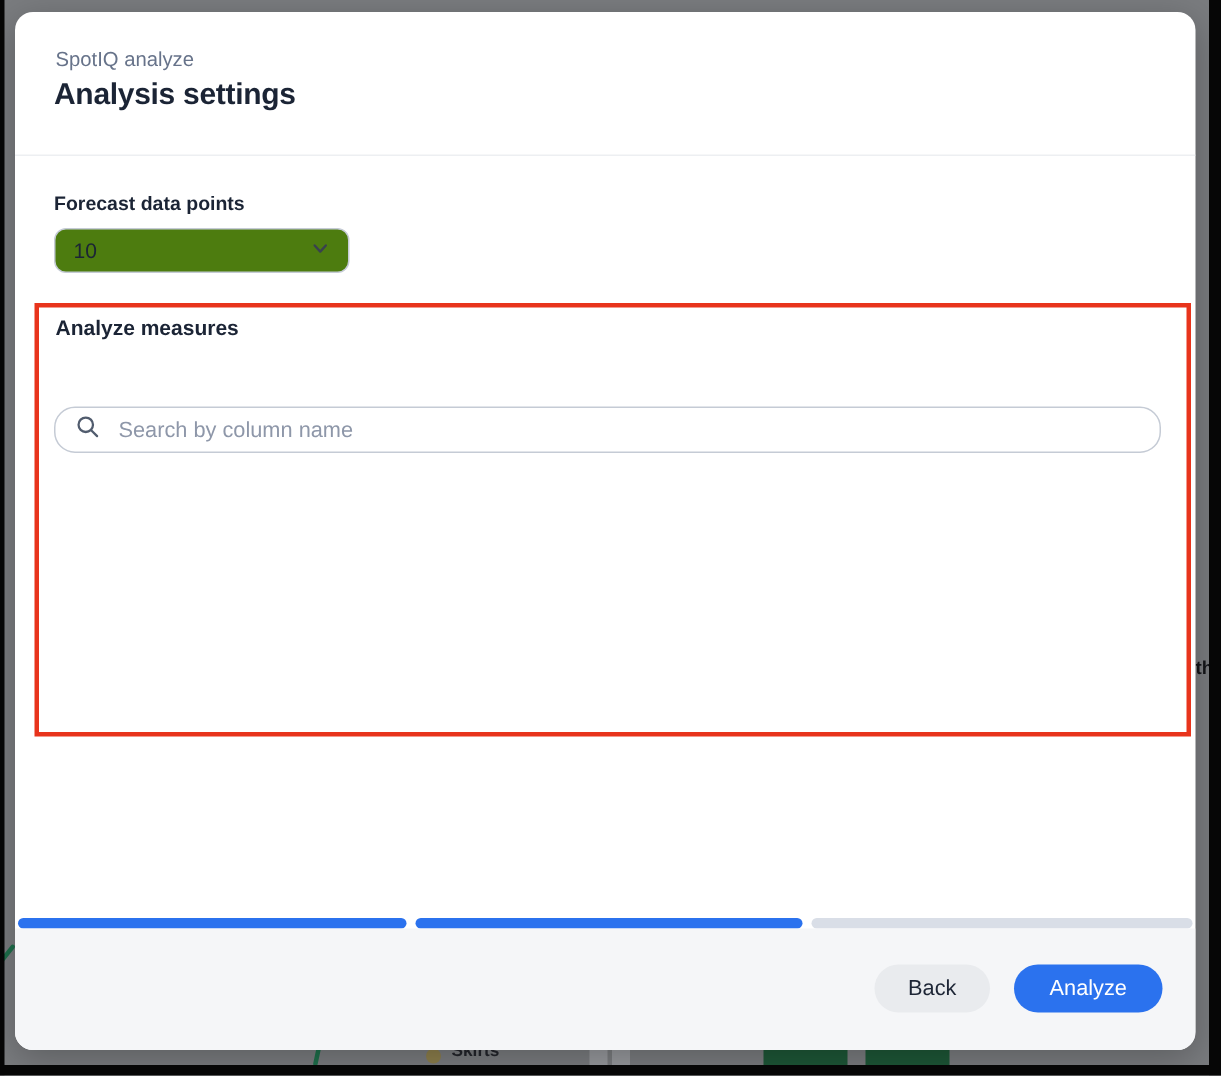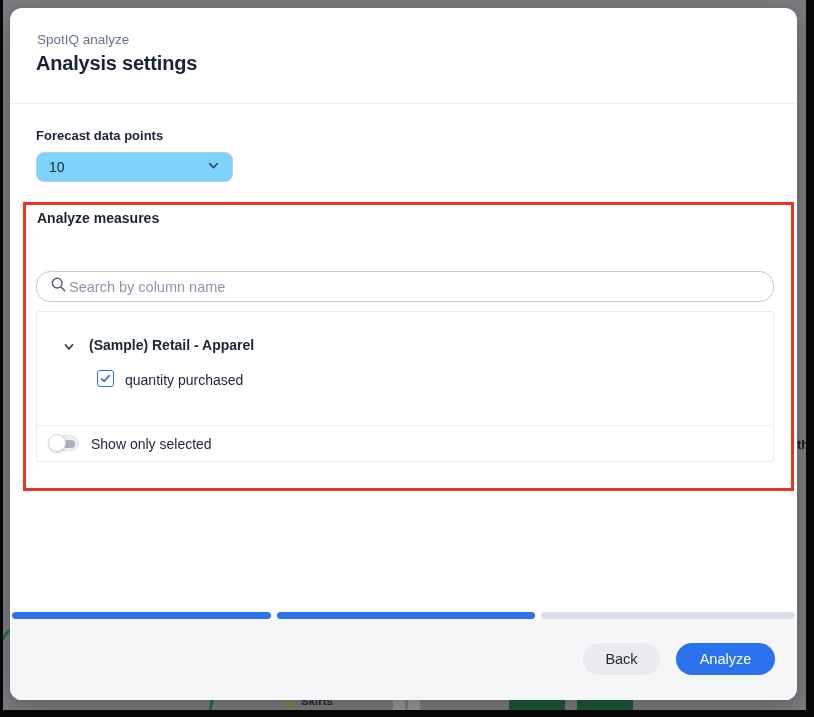"10" .select { background: #7dd3fc -> #4d7c0f }
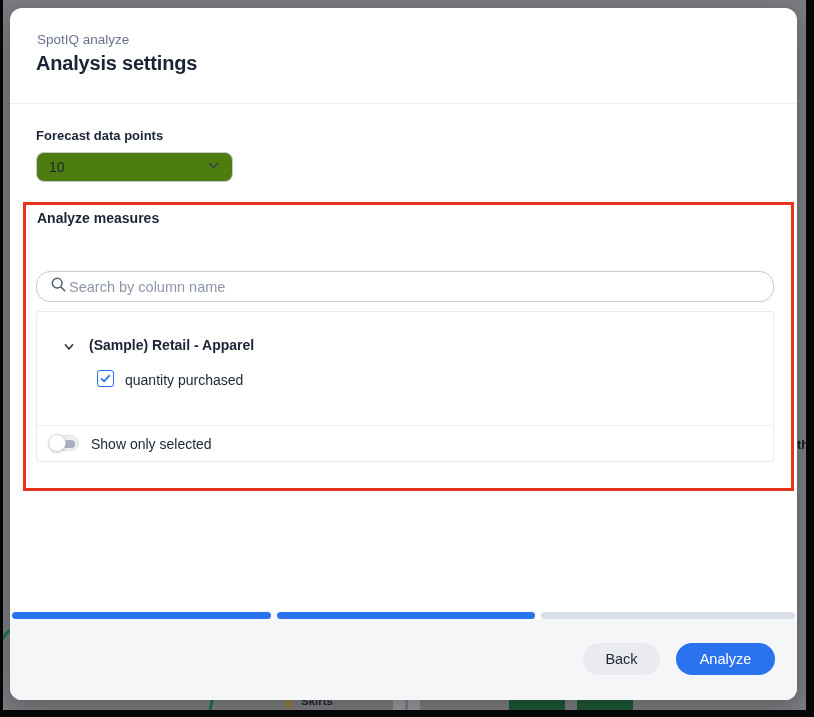"Search by column name" .search { gap: none -> 10px }
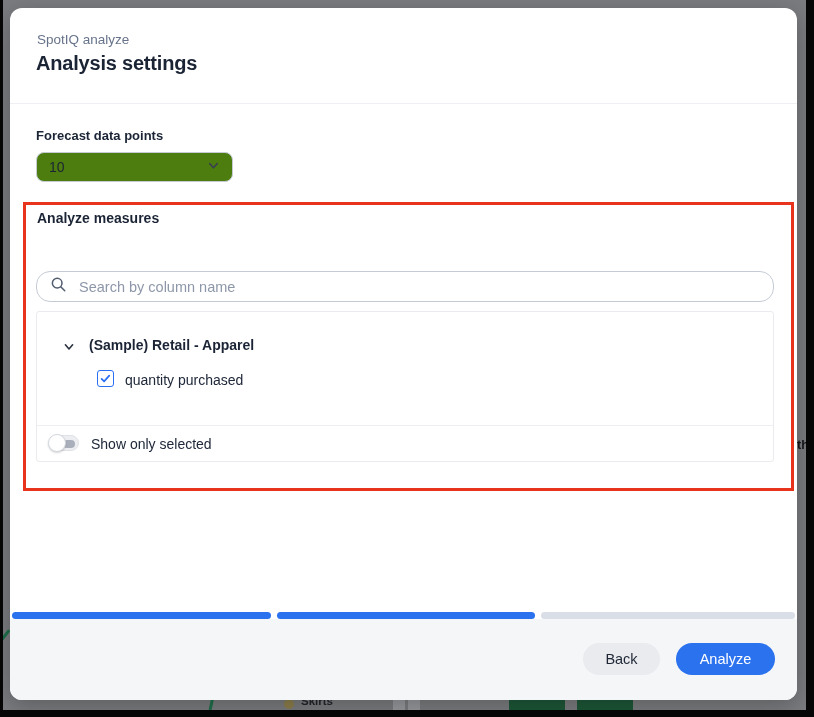"(Sample) Retail - Apparel" div.panel { html: <div> <span> <svg> <path></path> </svg> </span> <div>(Sample) Retail - Apparel</div> <span> <svg> <path></path> </svg> </span> <div>quantity purchased</div> <div></div> <span> <span></span> <span></span> </span> <div>Show only selected</div> </div> -> none }
